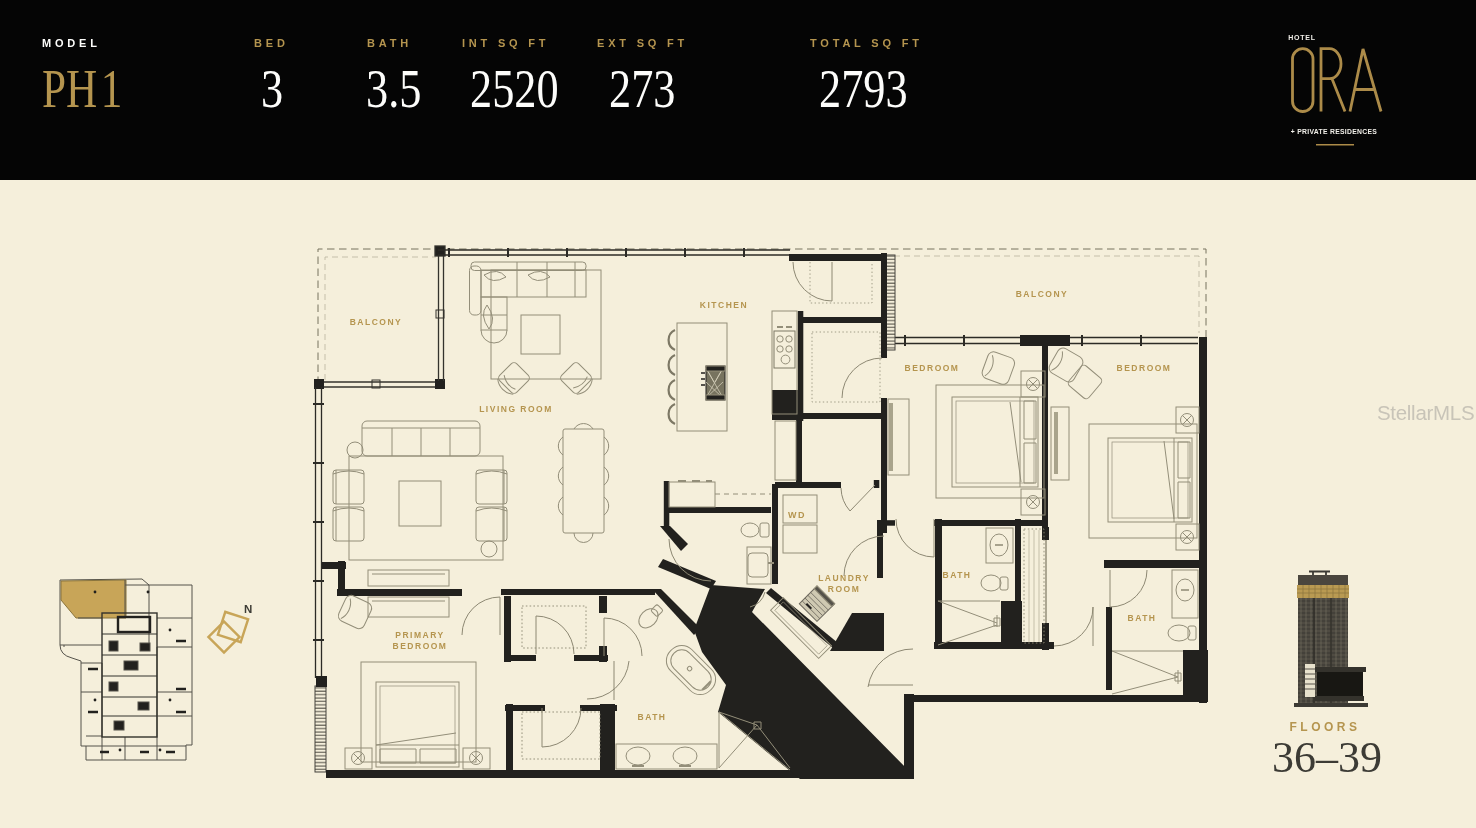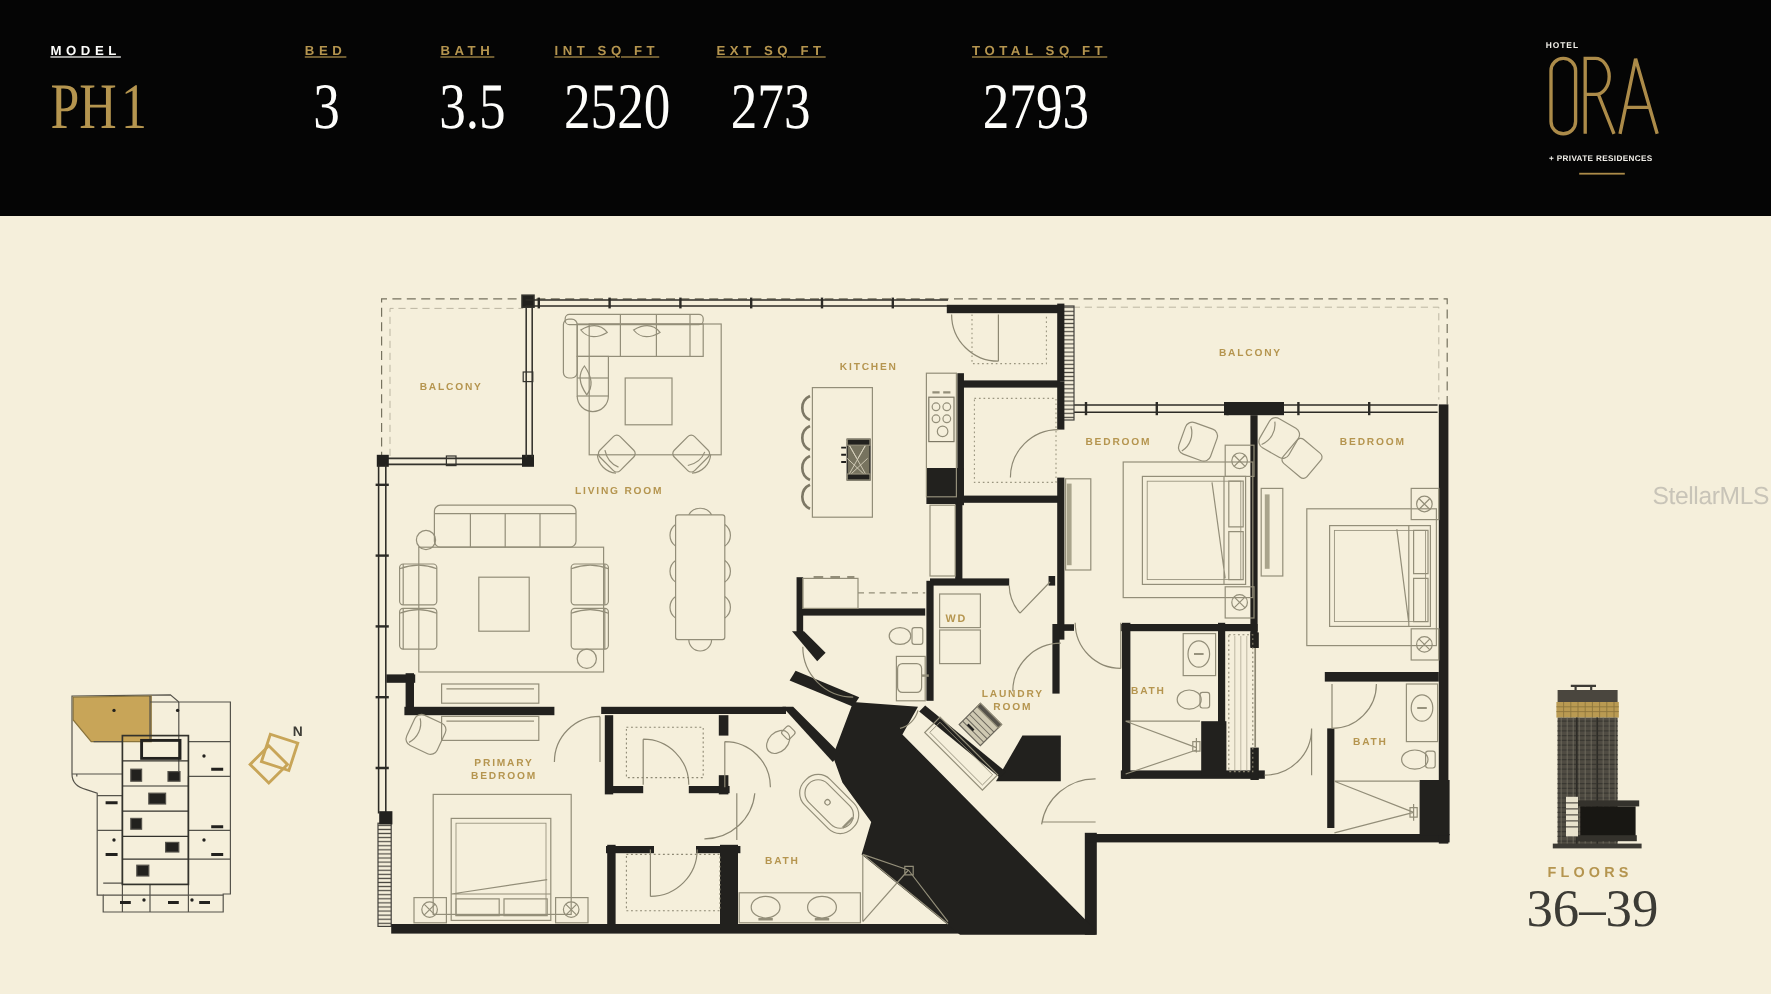"MODEL" .lab { text-decoration: underline -> none }
